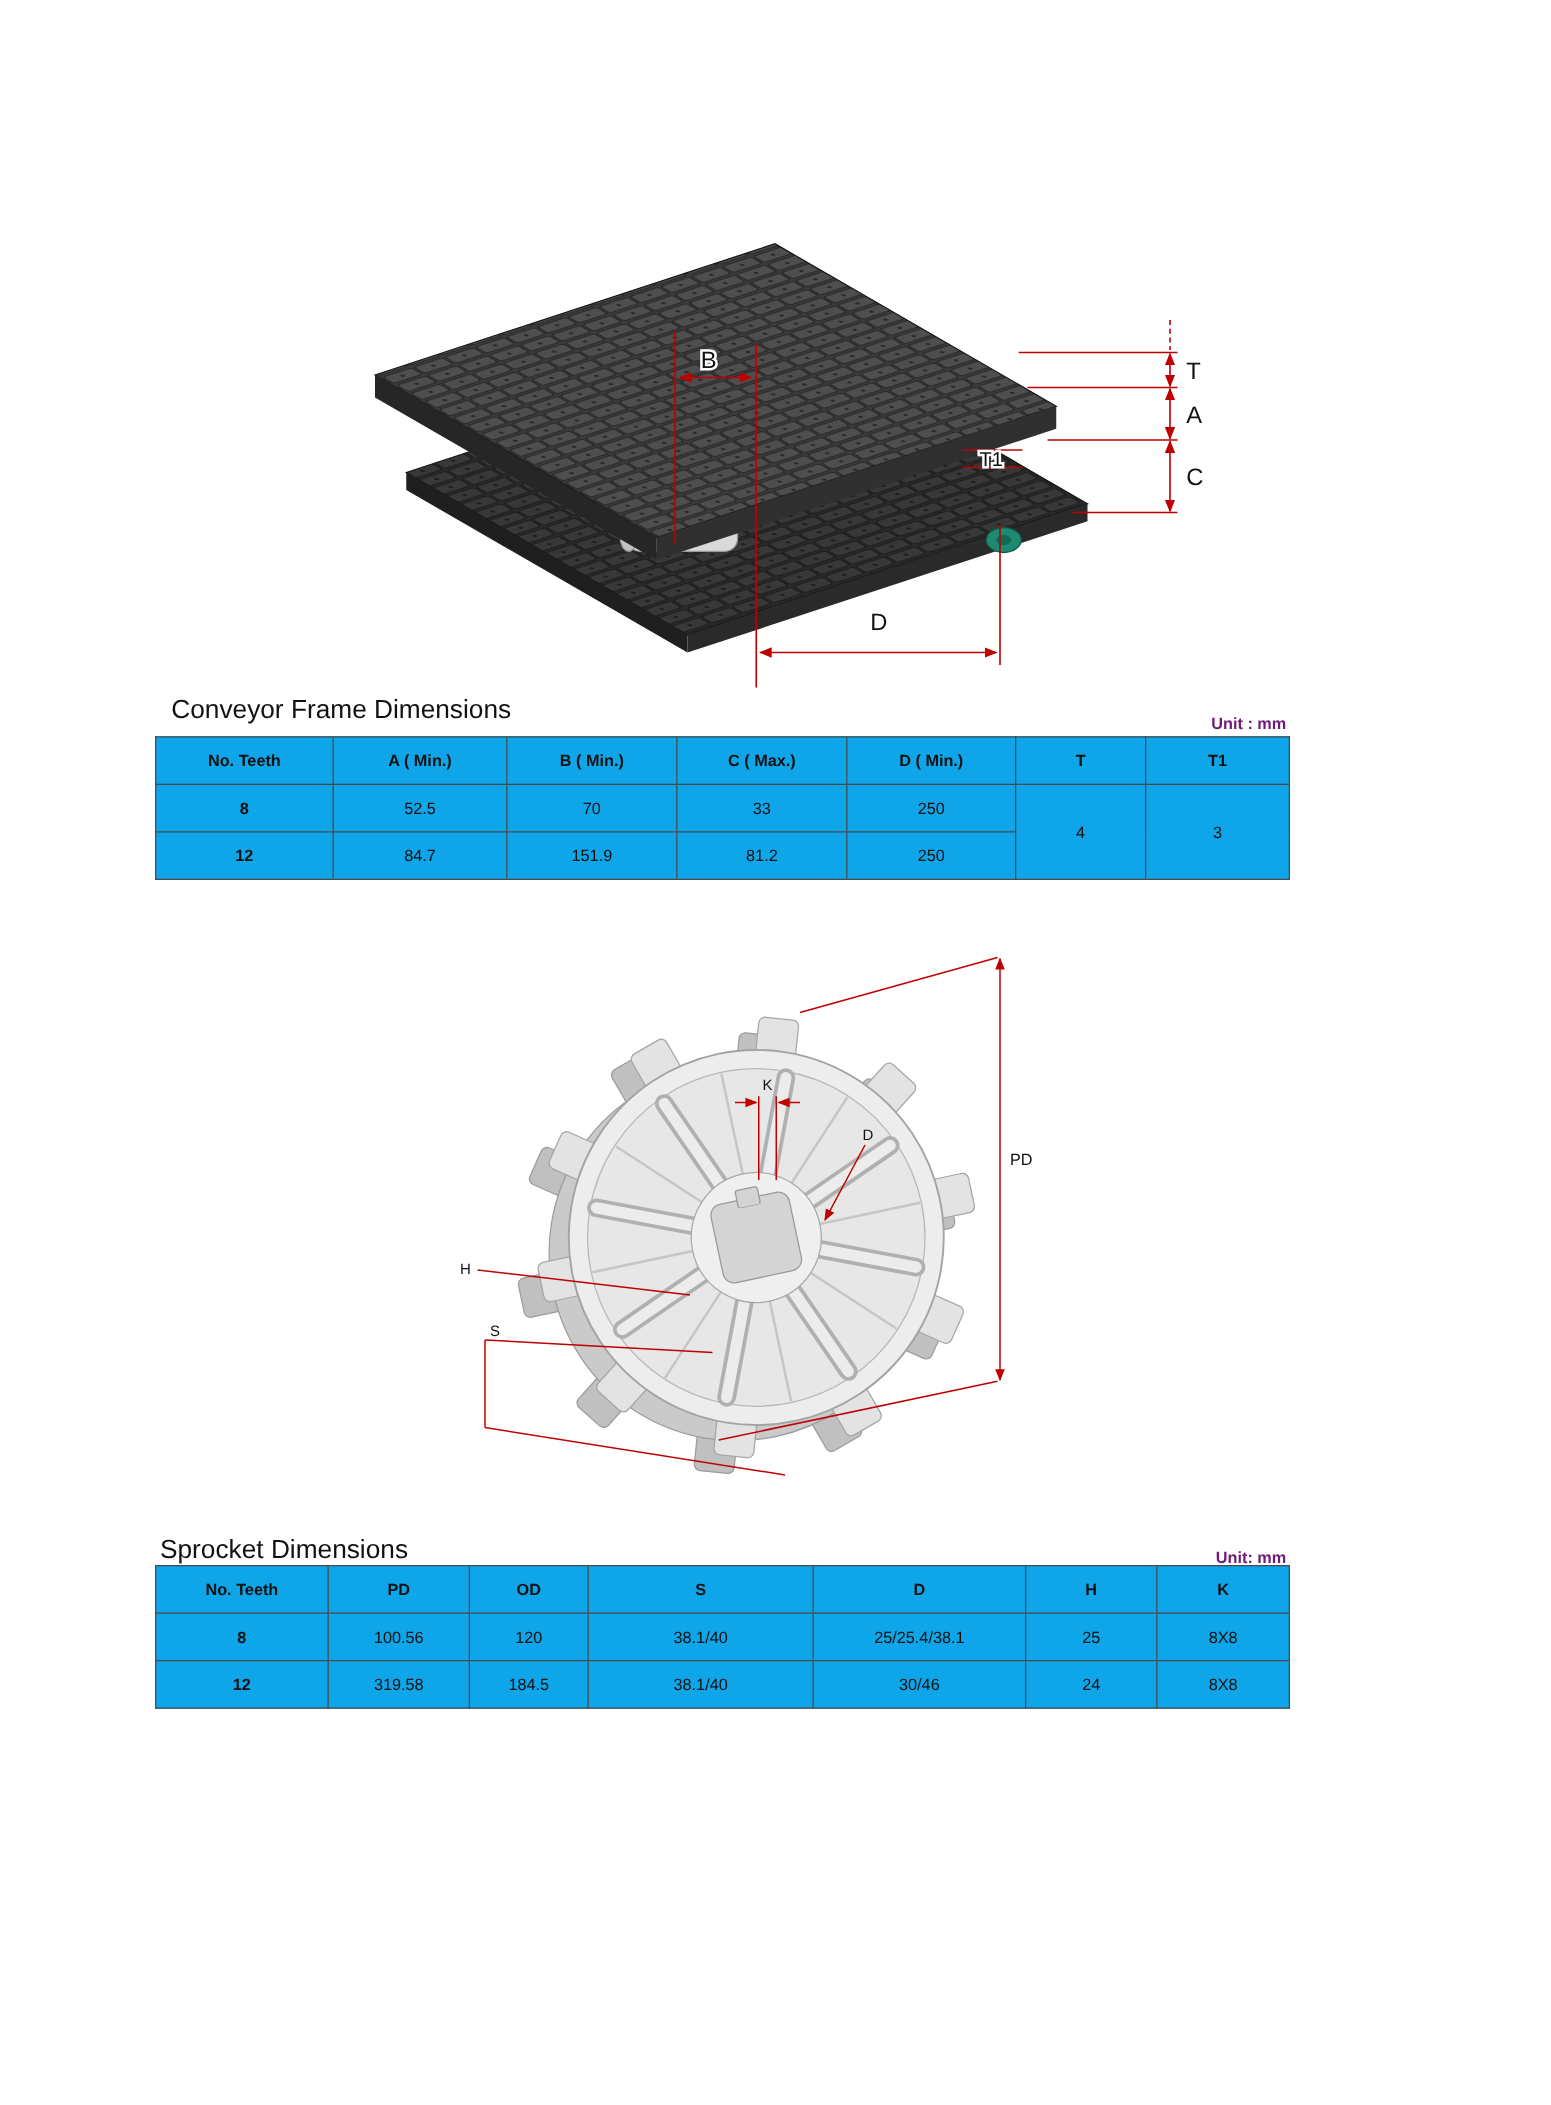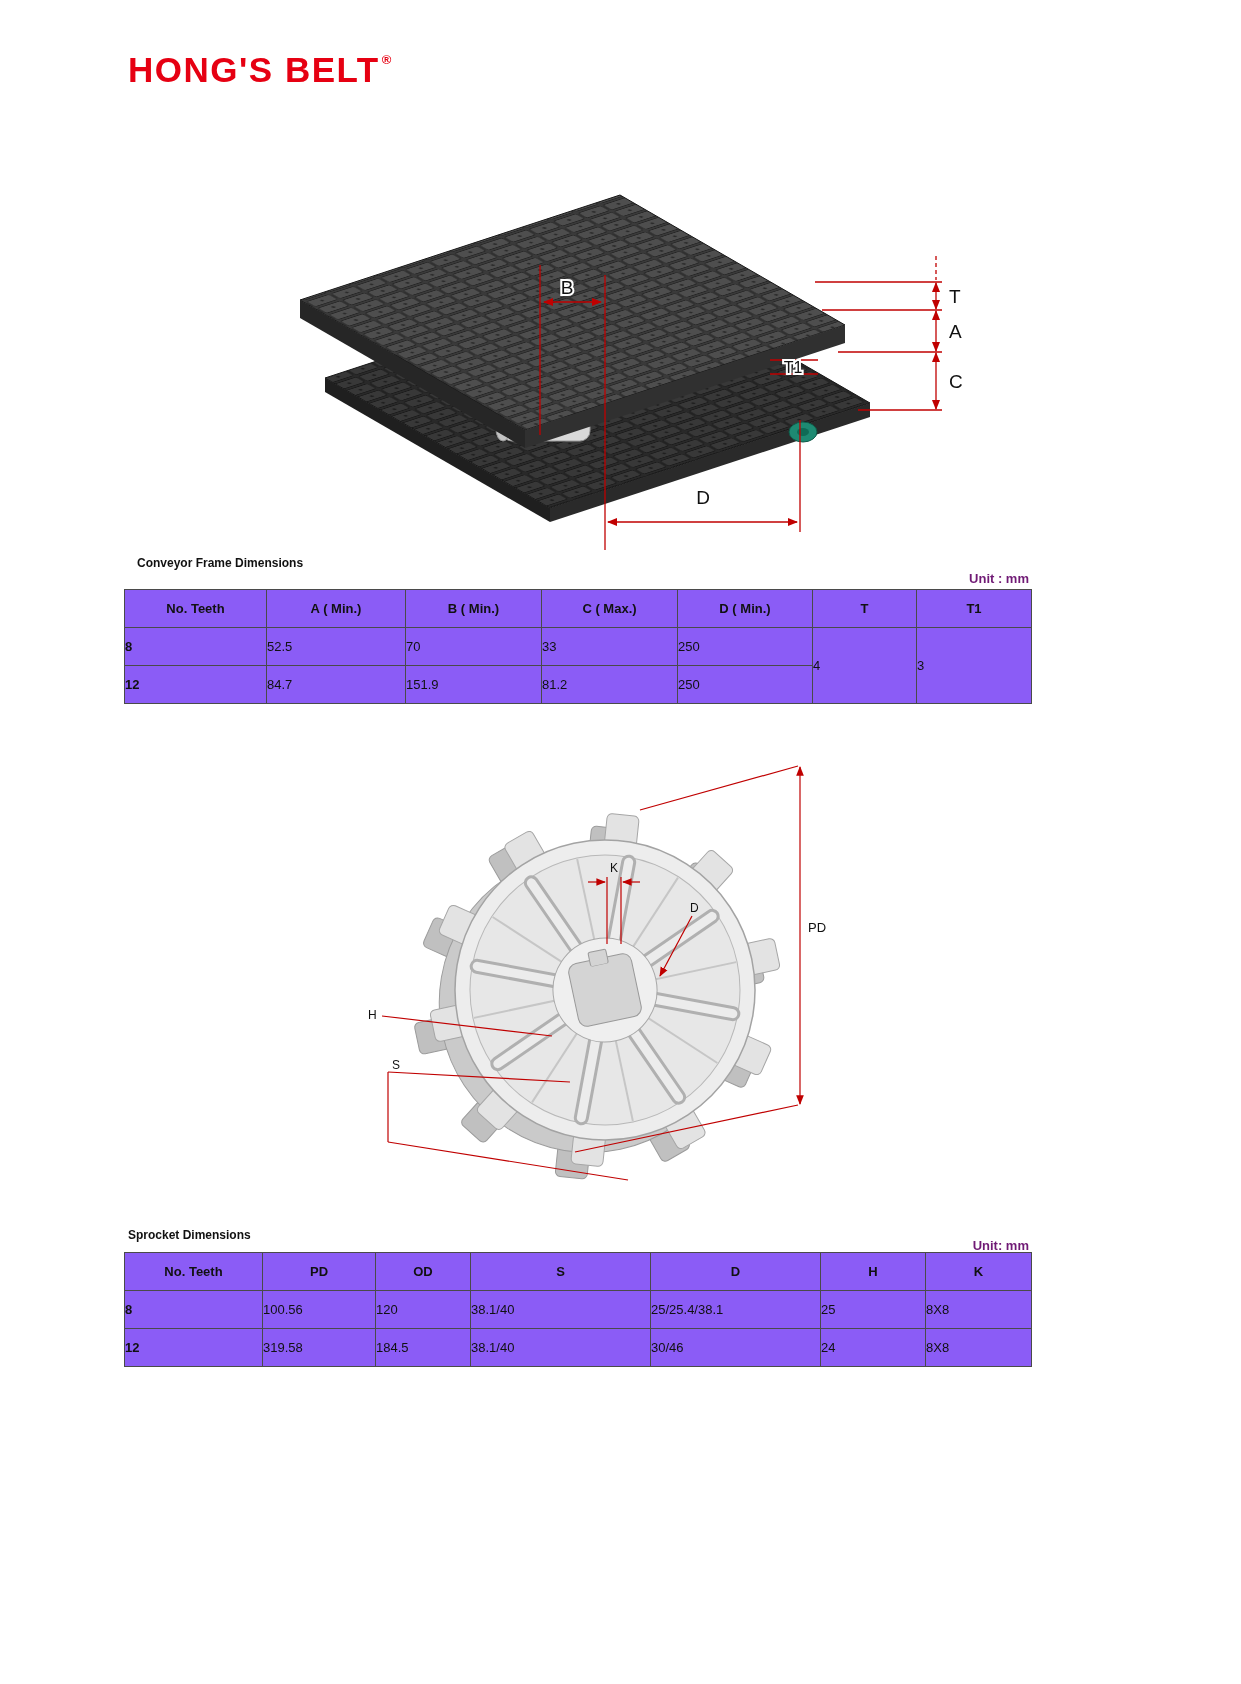"HONG'S BELT ®" div.logo { html: <div><span>HONG'S BELT</span><span>®</span></div> -> none }
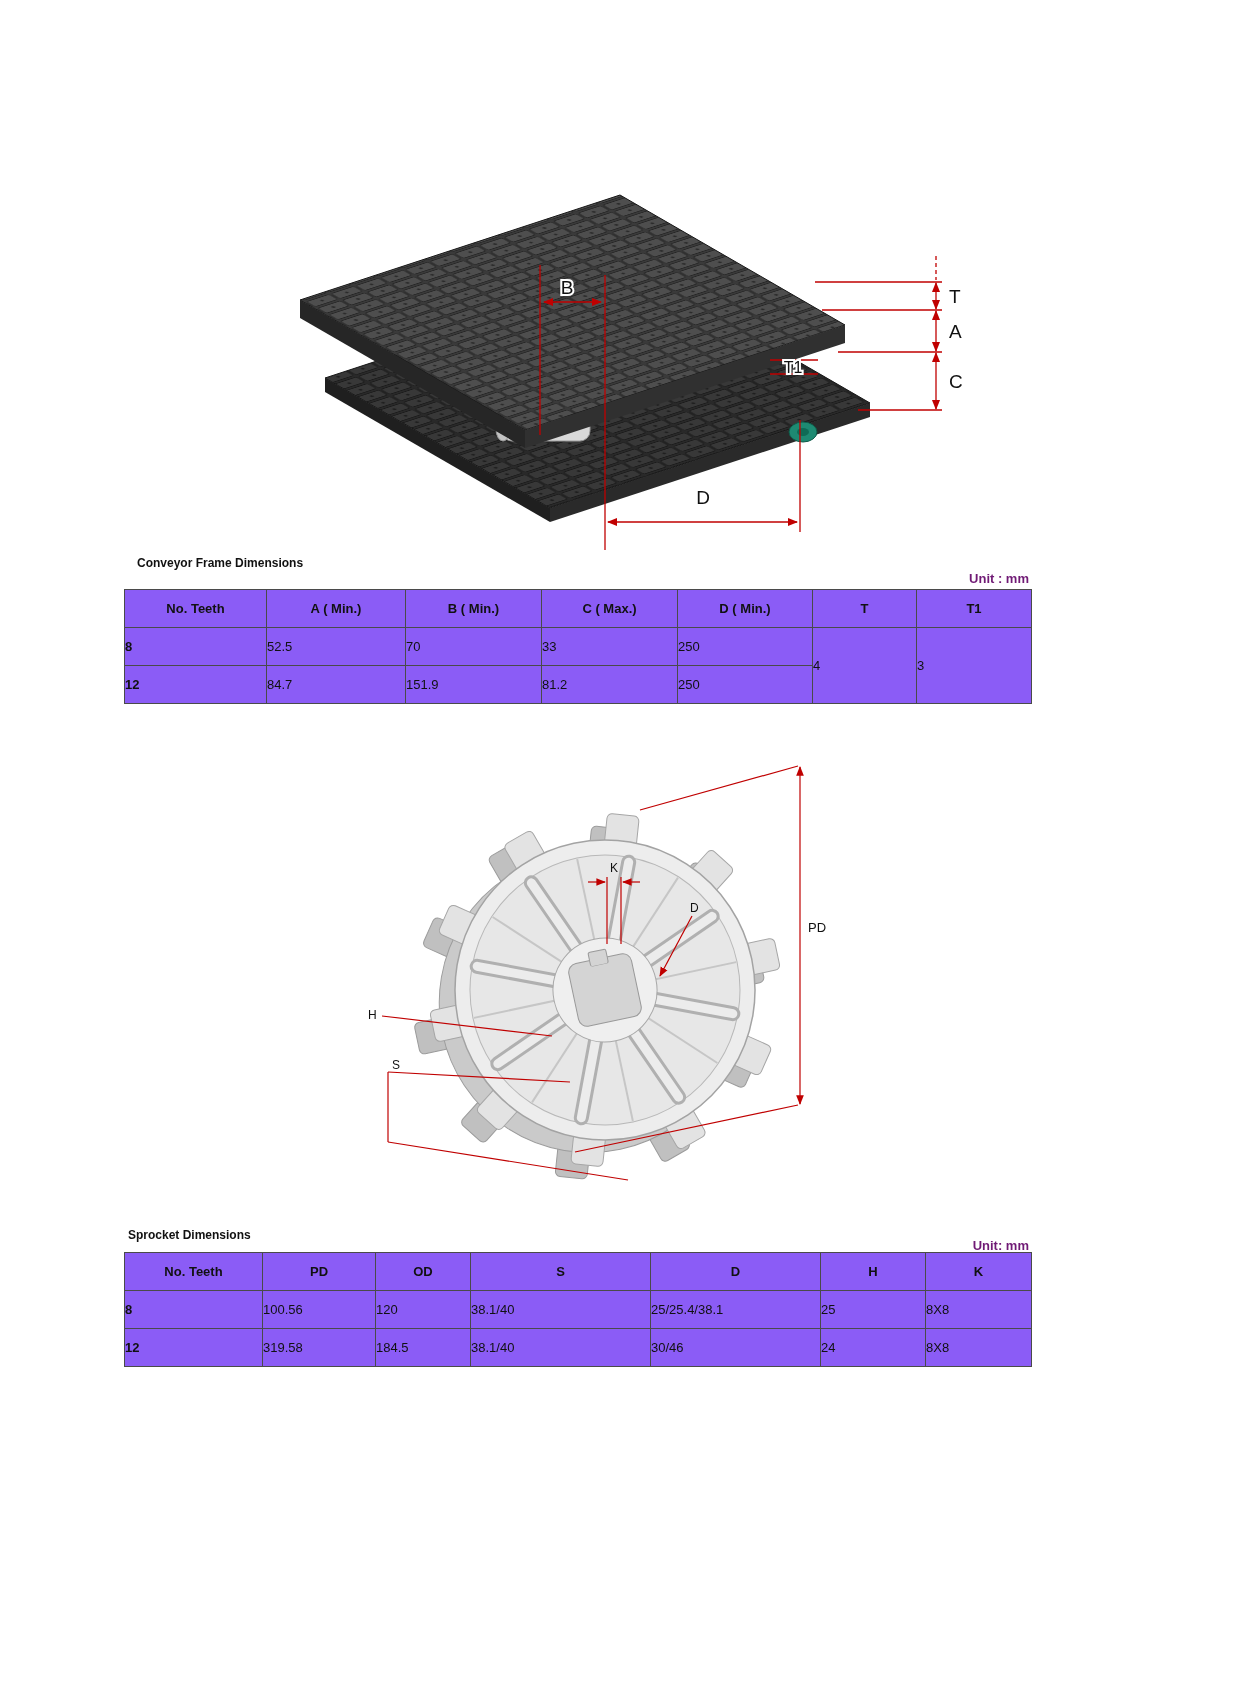"Conveyor Frame Dimensions" .section-title { font-size: 12px -> 21px; font-weight: bold -> normal }
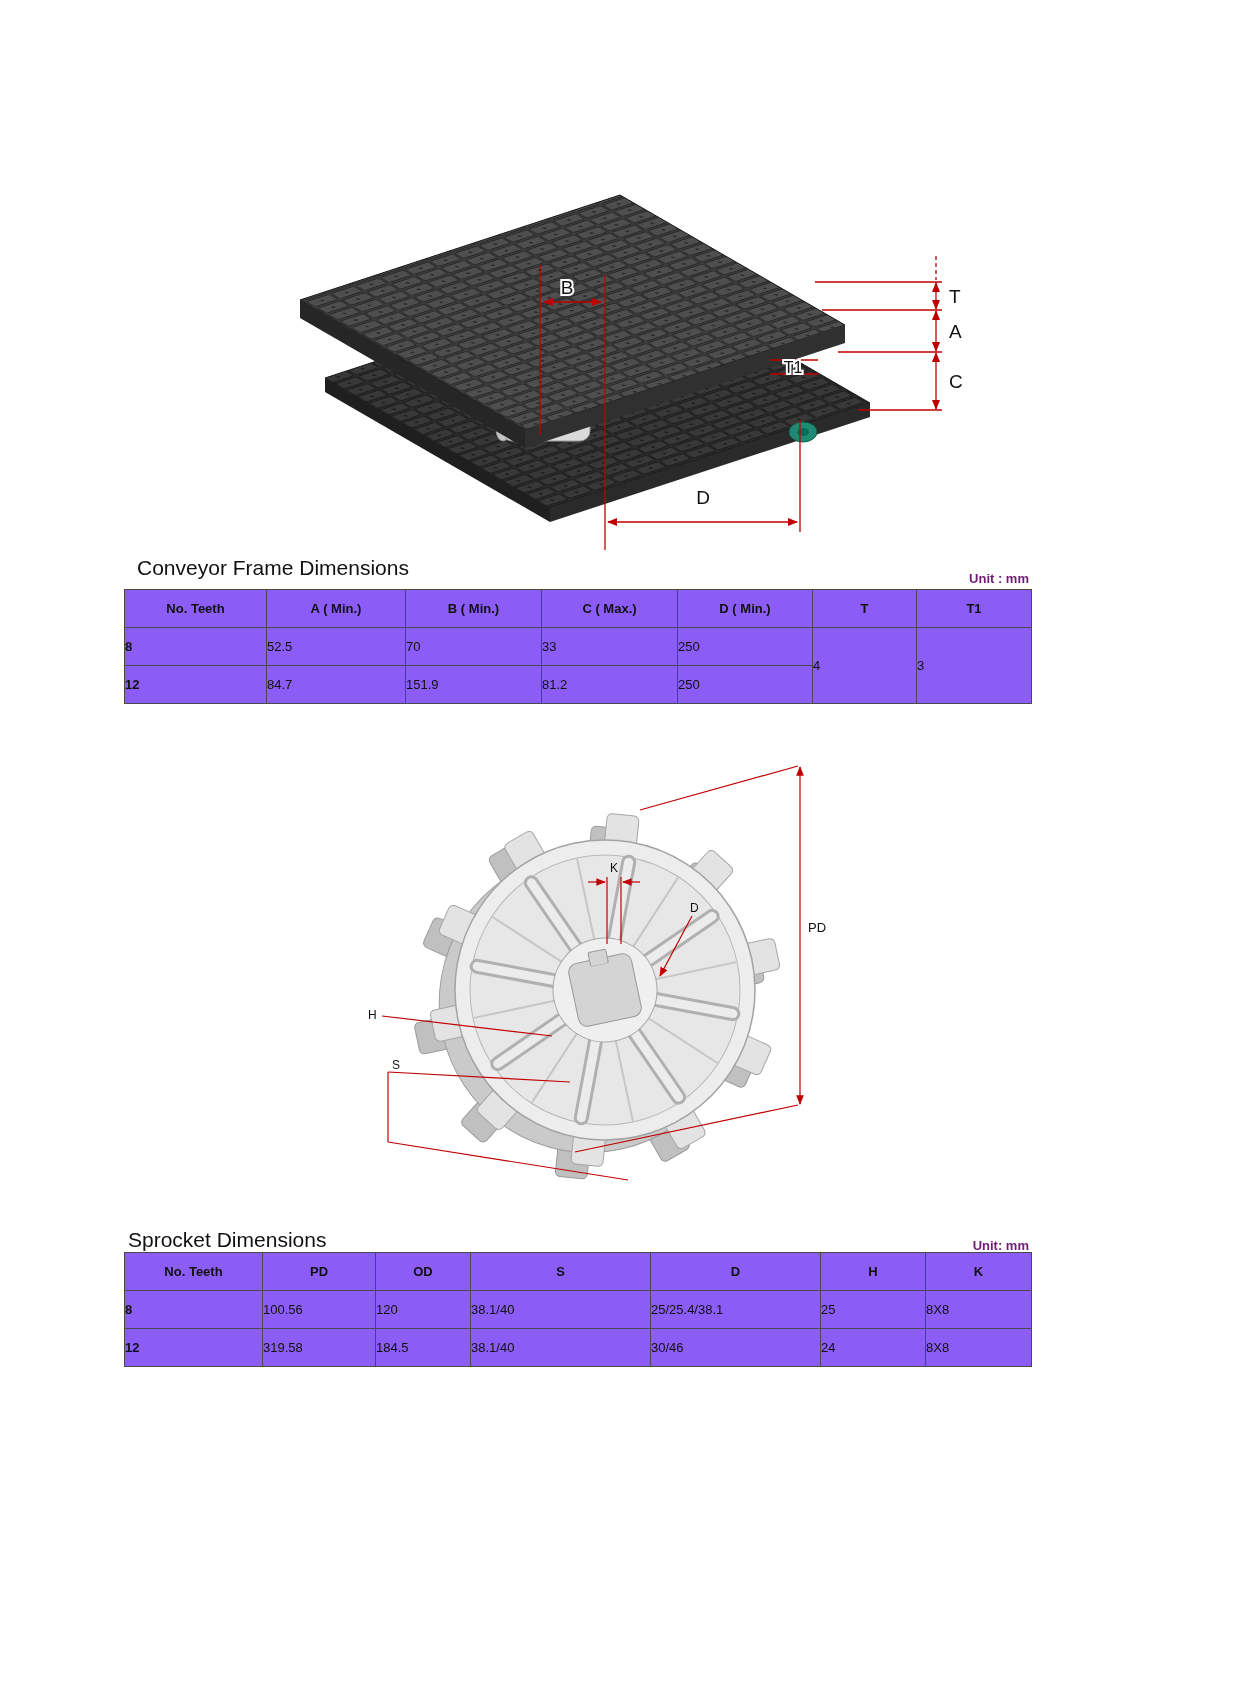"No. Teeth" table.dim { background: #8b5cf6 -> #0ea5e9; text-align: none -> center }
